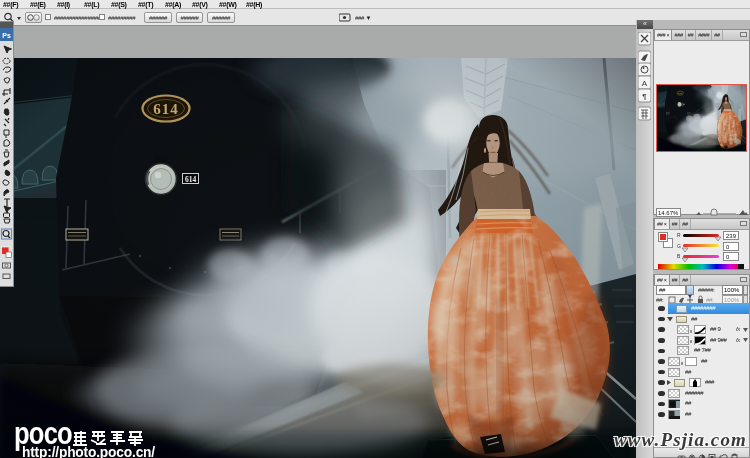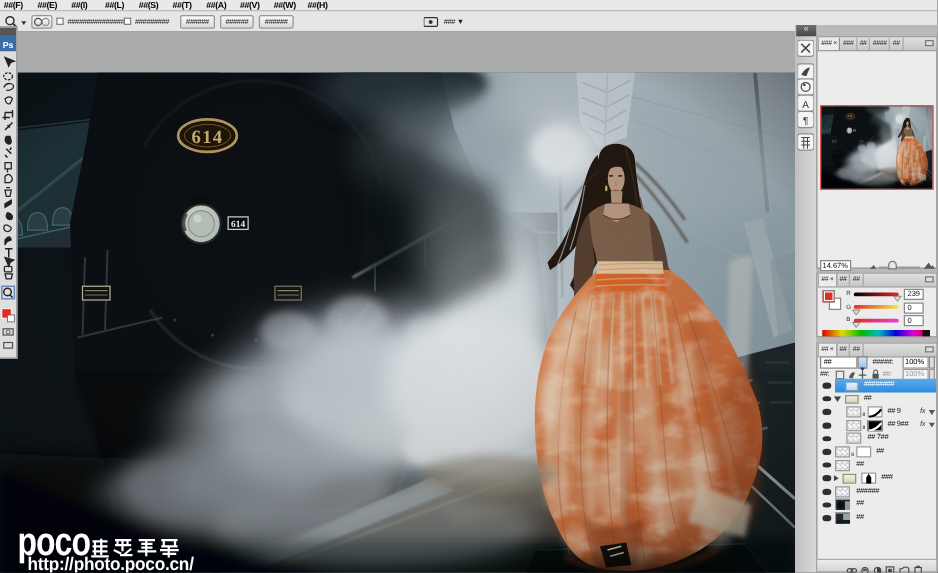"www.Psjia.com" div { html: none -> <div>www.Psjia.com</div> }
